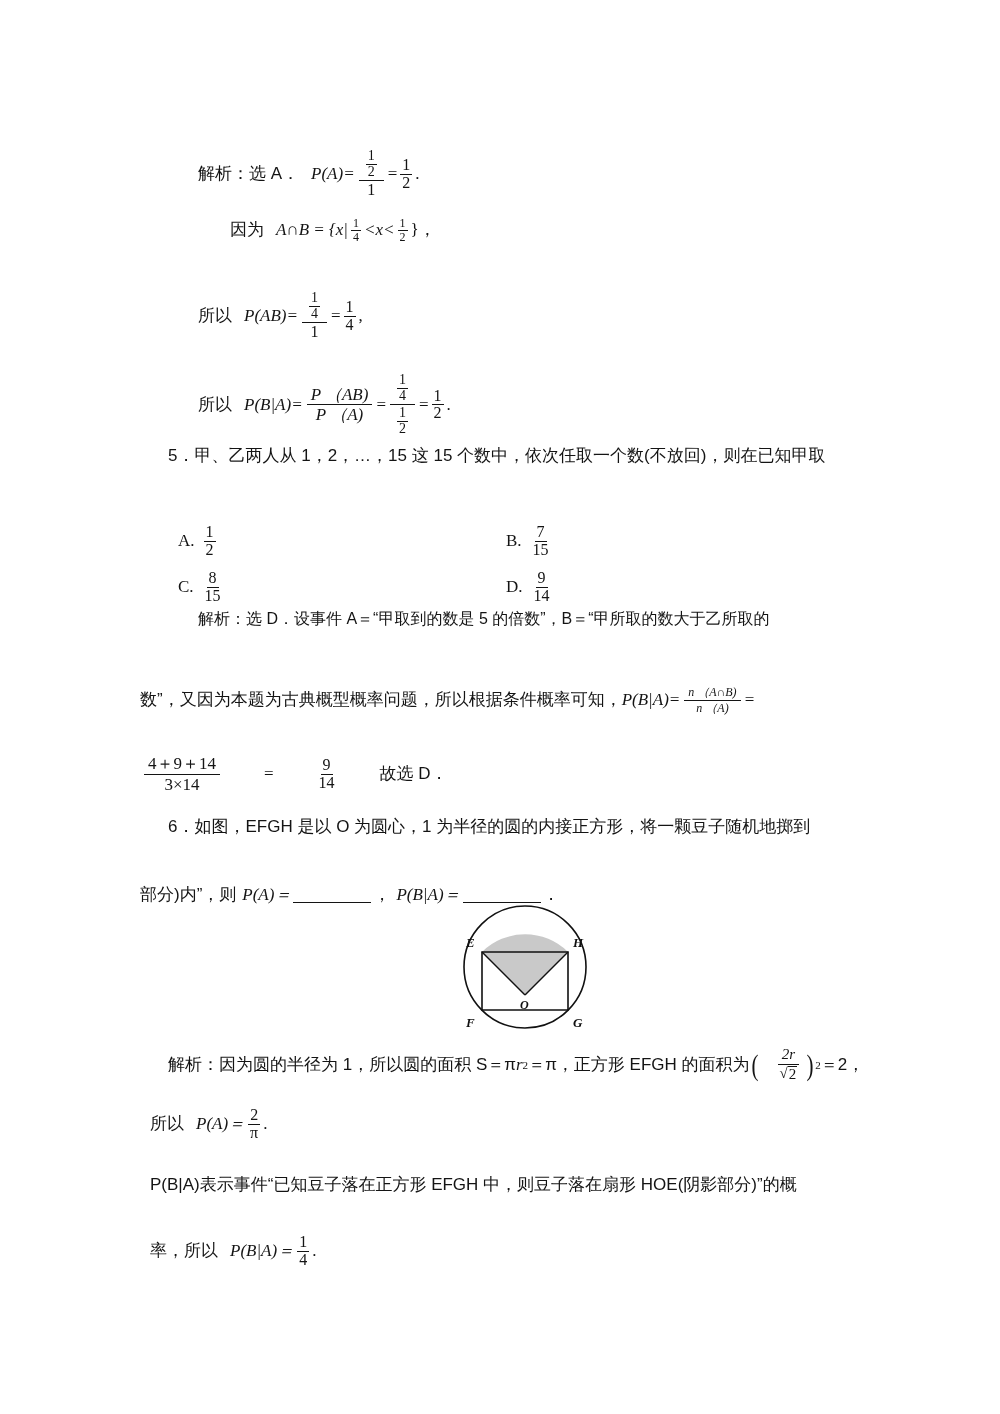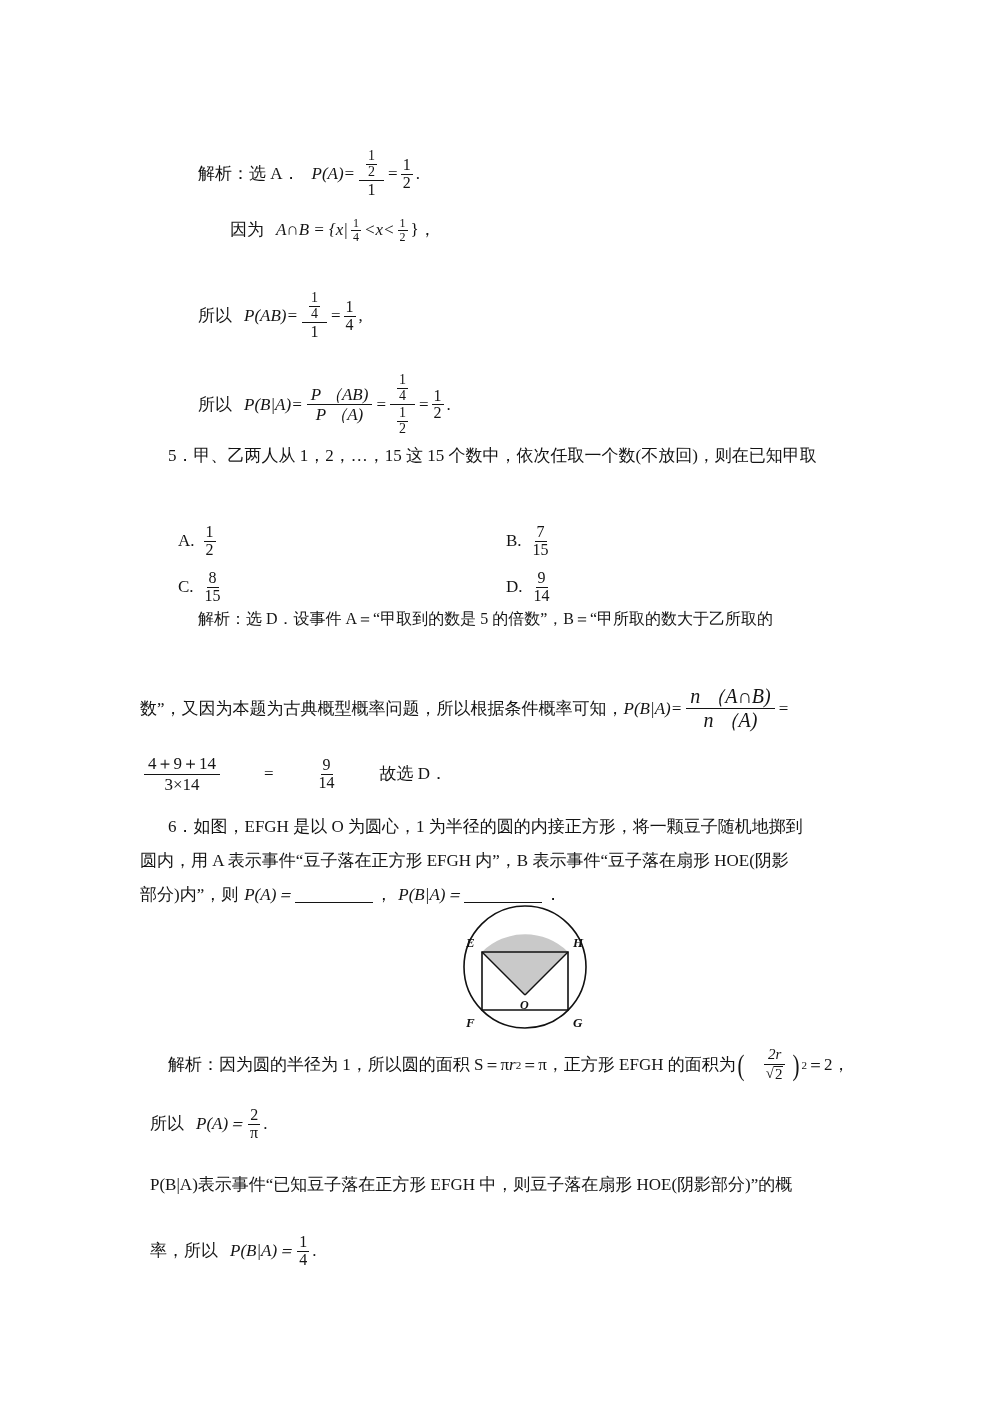"解析：选 A．" .cn { font-family: Liberation Serif, serif -> Liberation Sans, sans-serif }
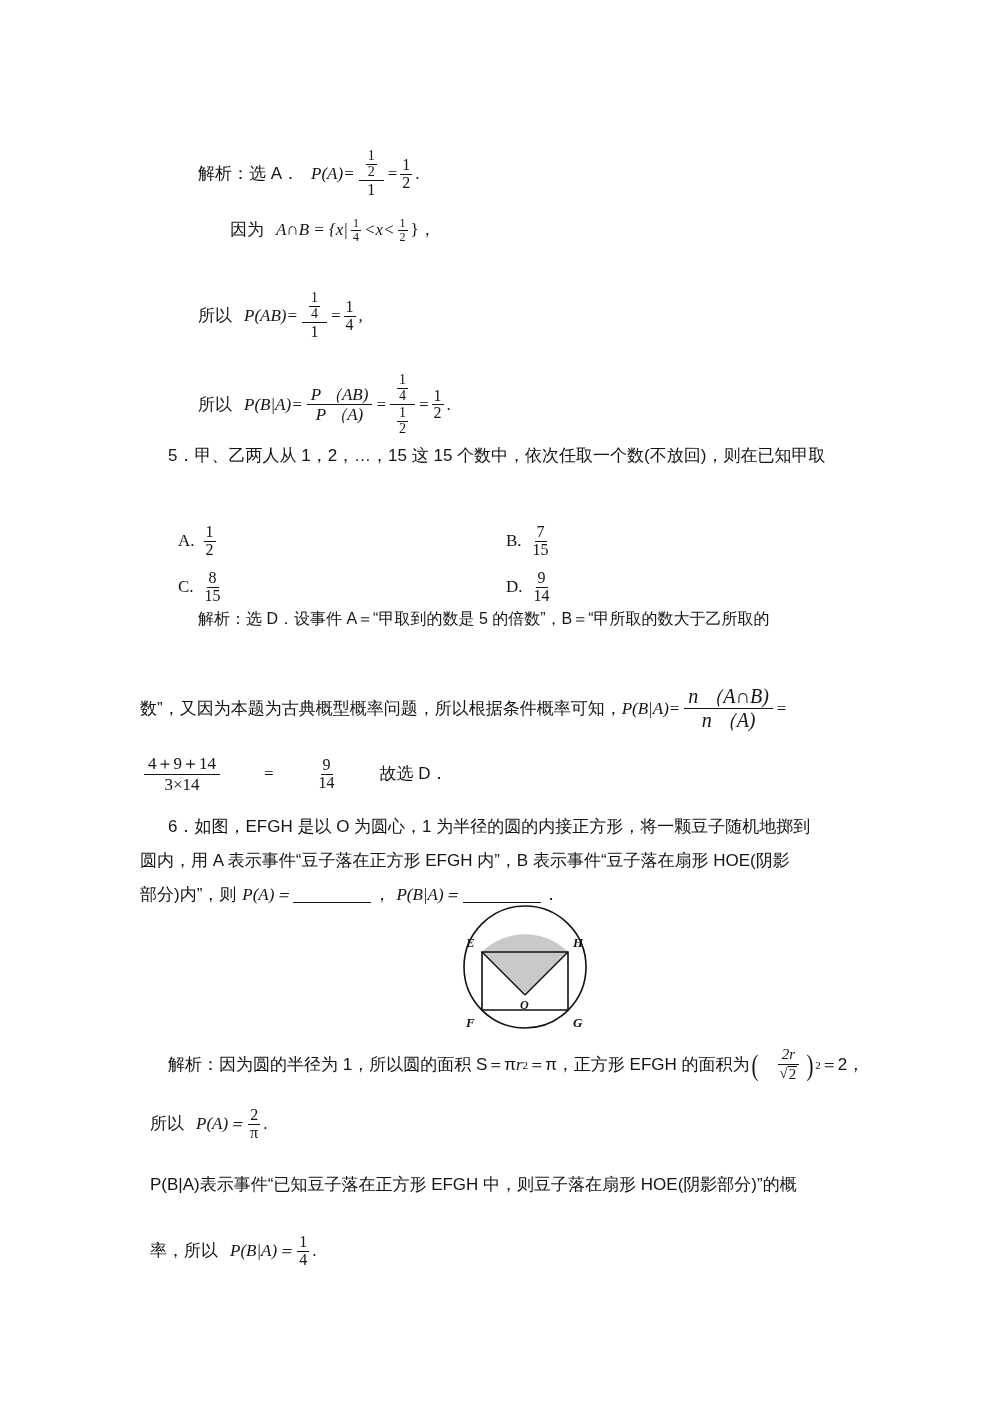"n （A∩B)" span.cfrac { font-size: 20px -> 12px }
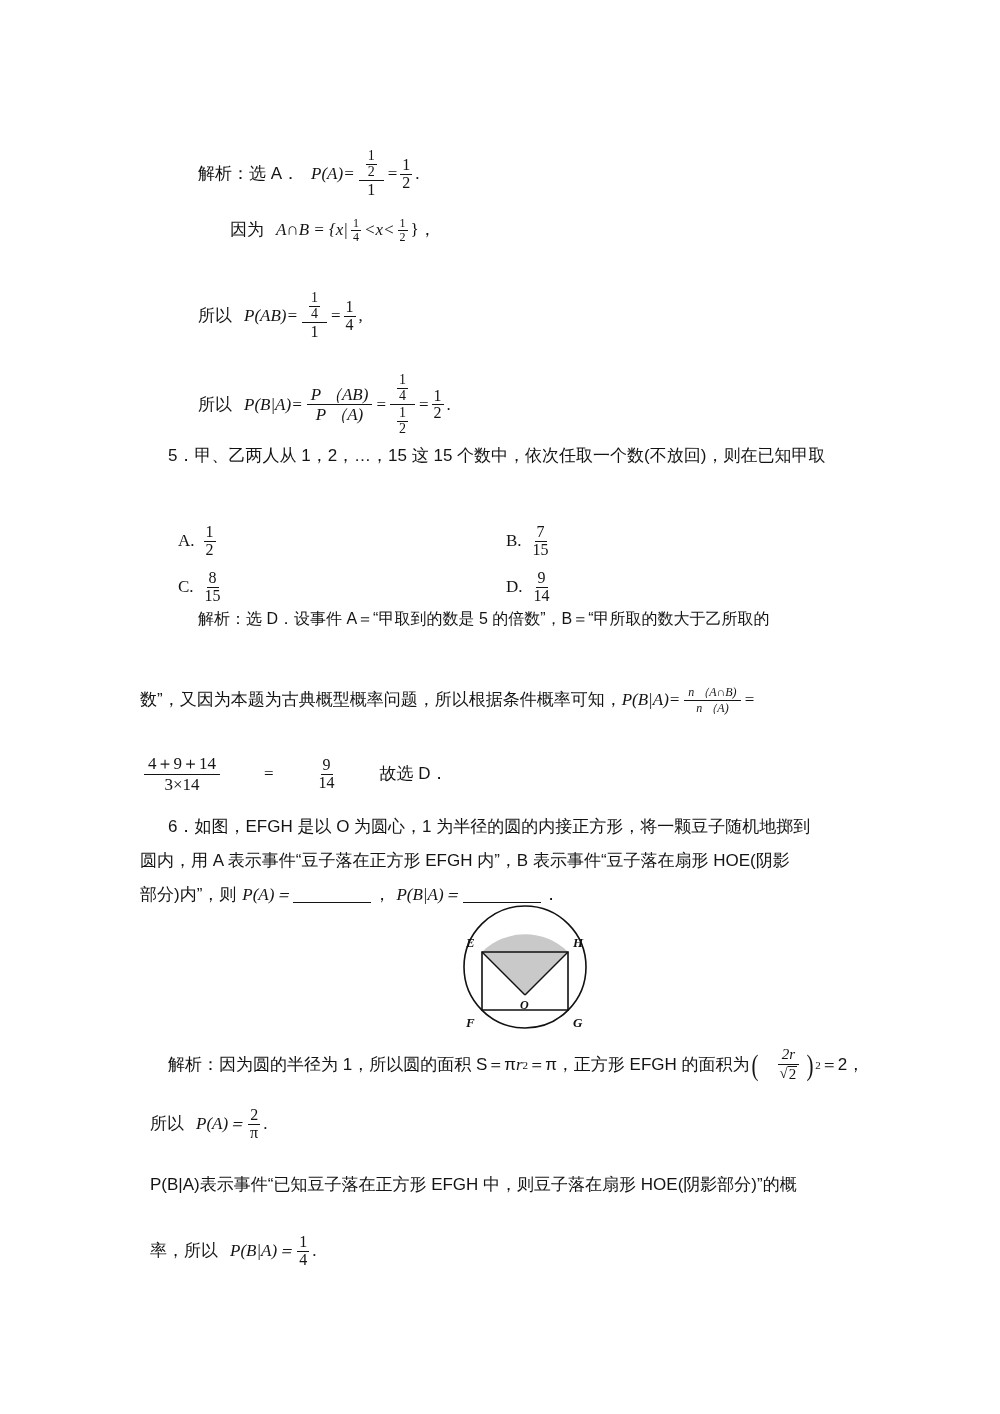"圆内，用 A 表示事件“豆子落在正方形 EFGH 内”，B" div.body-line { html: <div>圆内，用 A 表示事件“豆子落在正方形 EFGH 内”，B 表示事件“豆子落在扇形 HOE(阴影</div> -> none }
